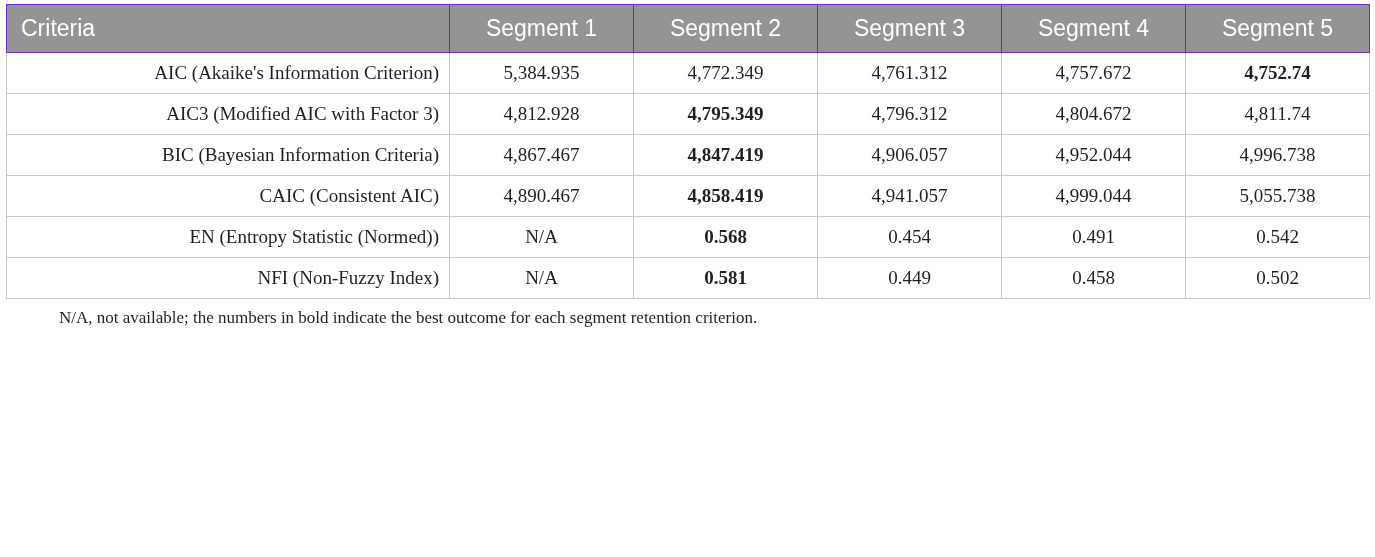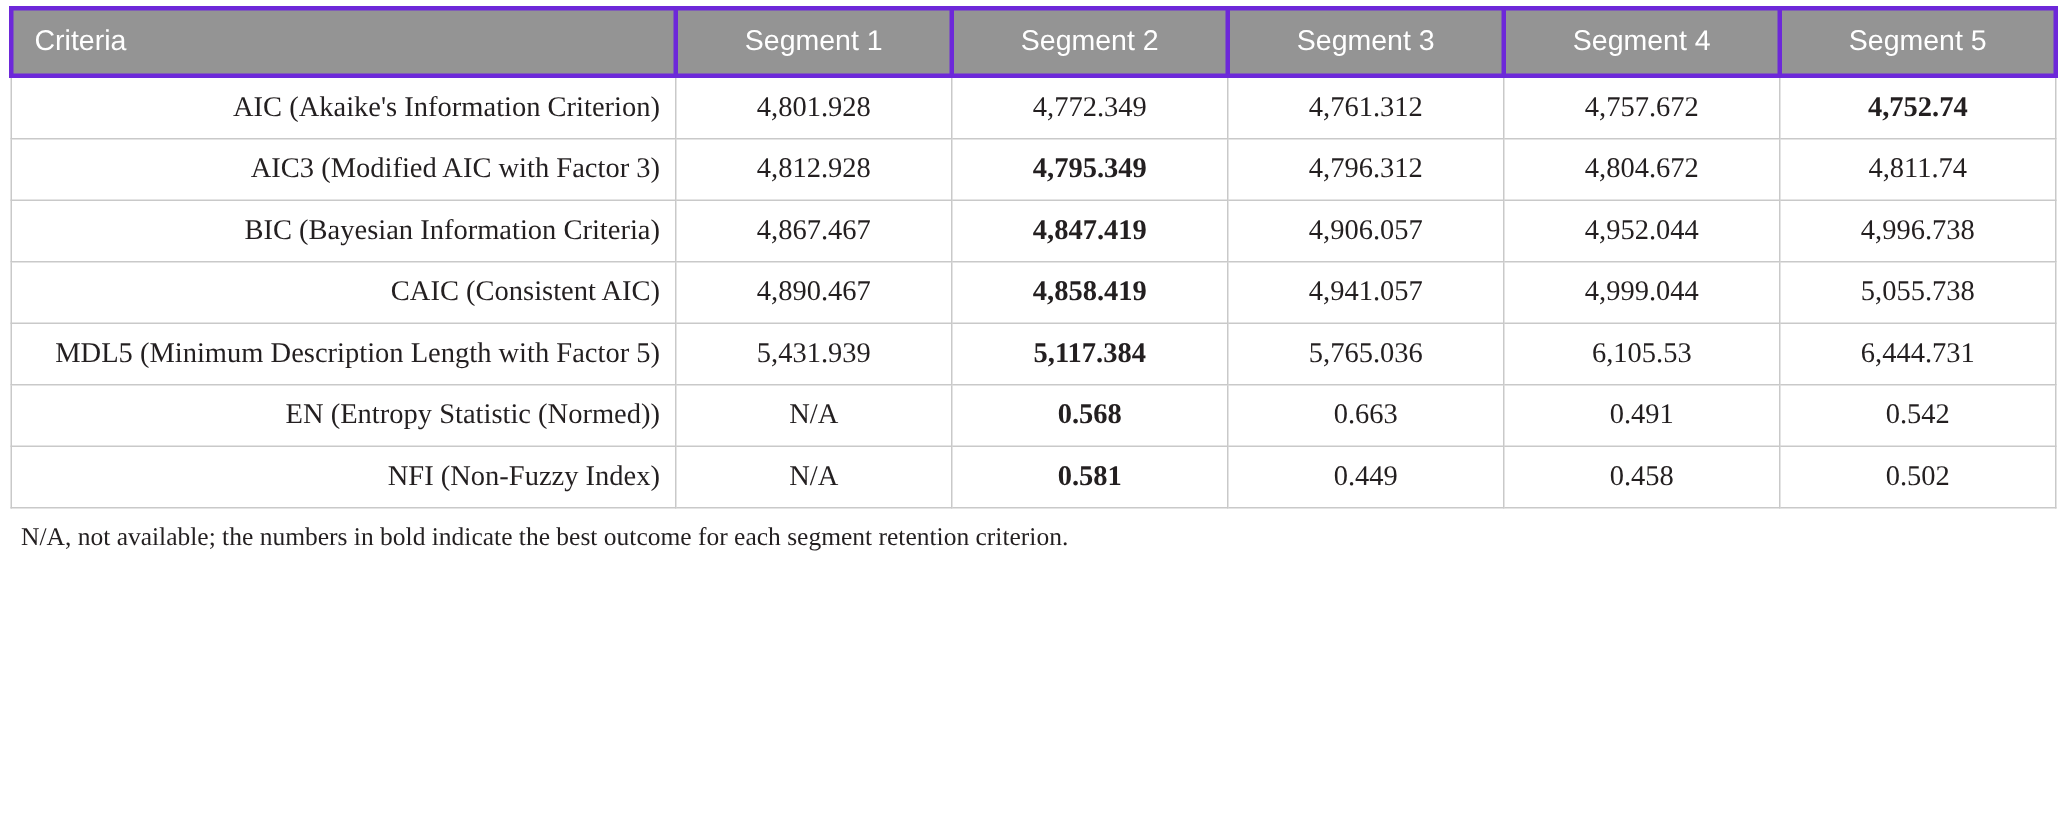"Criteria" table.criteria-table thead th { border: 3px solid #6d28d9 -> 1px solid #6d28d9; font-size: 19px -> 23px }
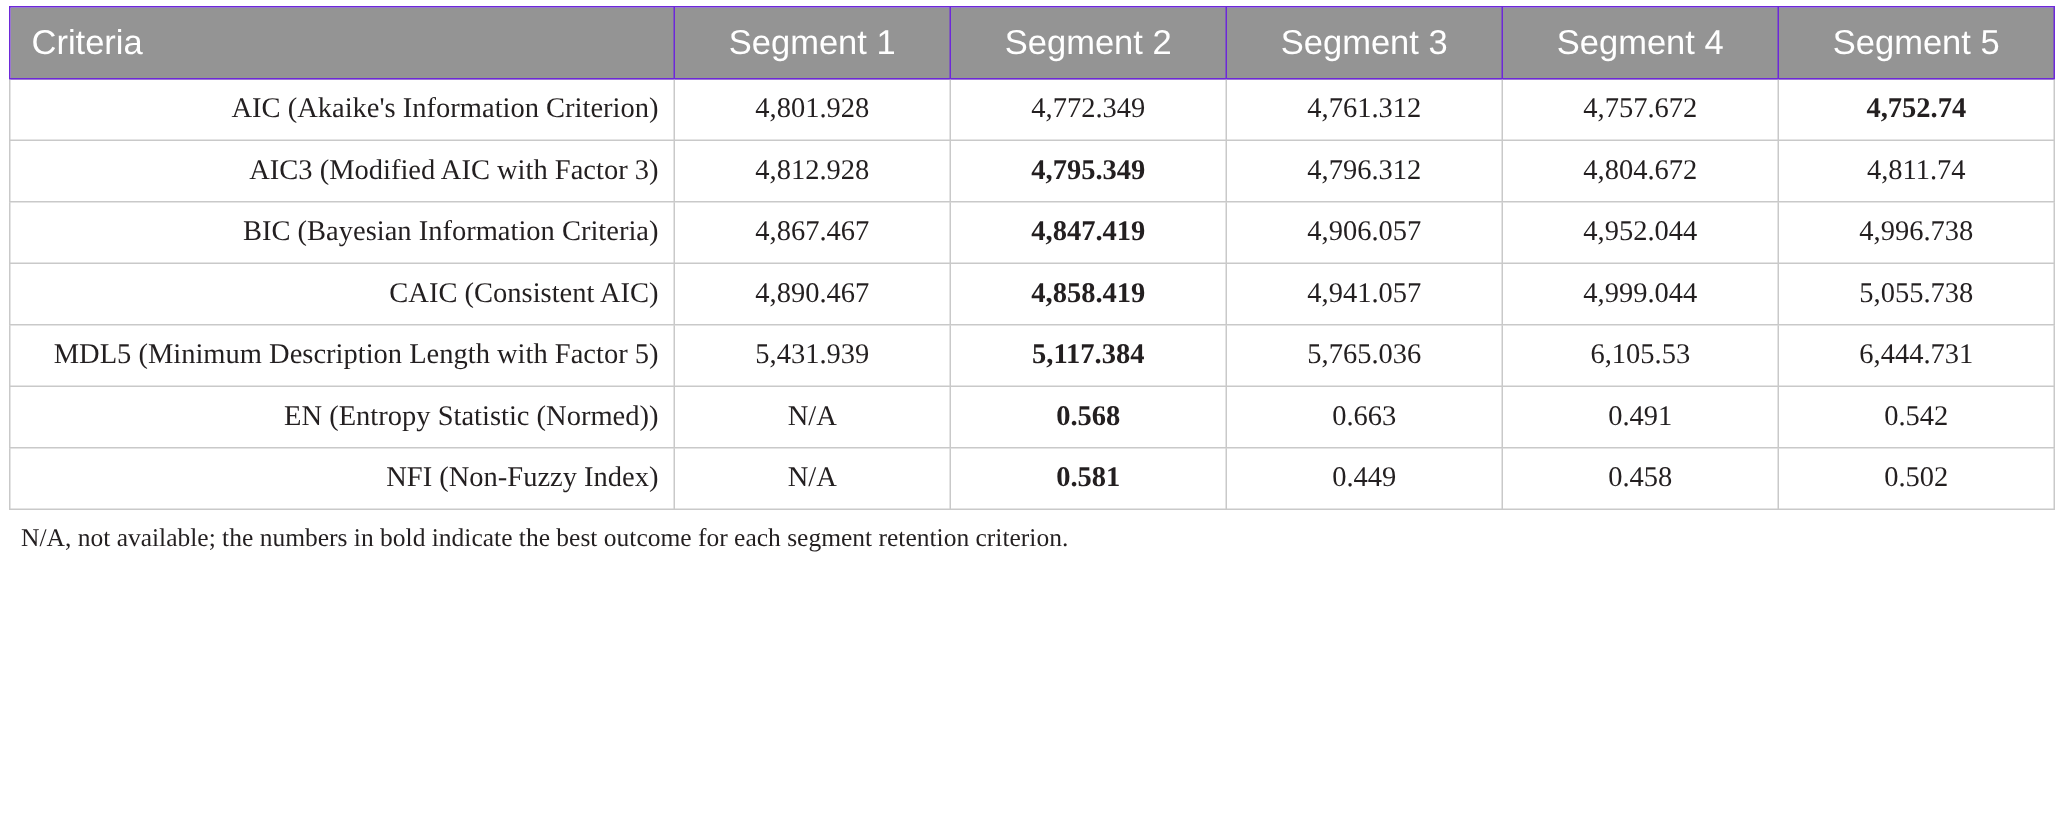"4,801.928" td { text: 4,801.928 -> 5,384.935 }
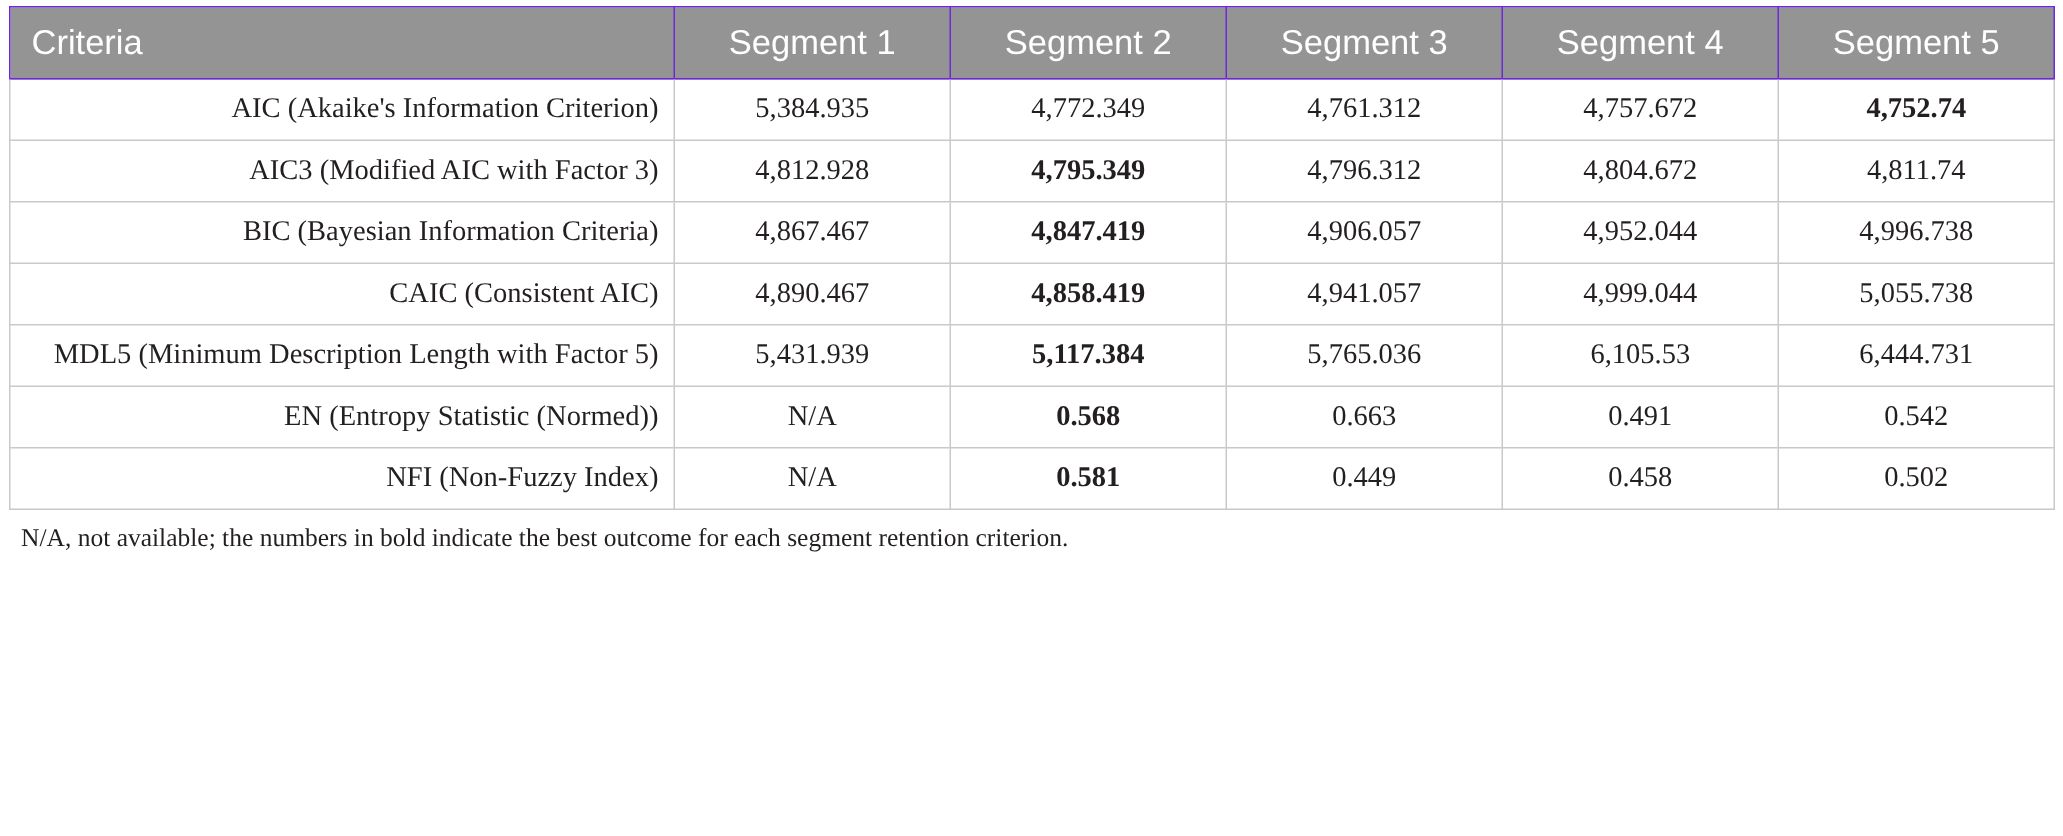"MDL5 (Minimum Description Length with" tr { html: <tr> <td>MDL5 (Minimum Description Length with Factor 5)</td> <td>5,431.939</td> <td>5,117.384</td> <td>5,765.036</td> <td>6,105.53</td> <td>6,444.731</td> </tr> -> none }
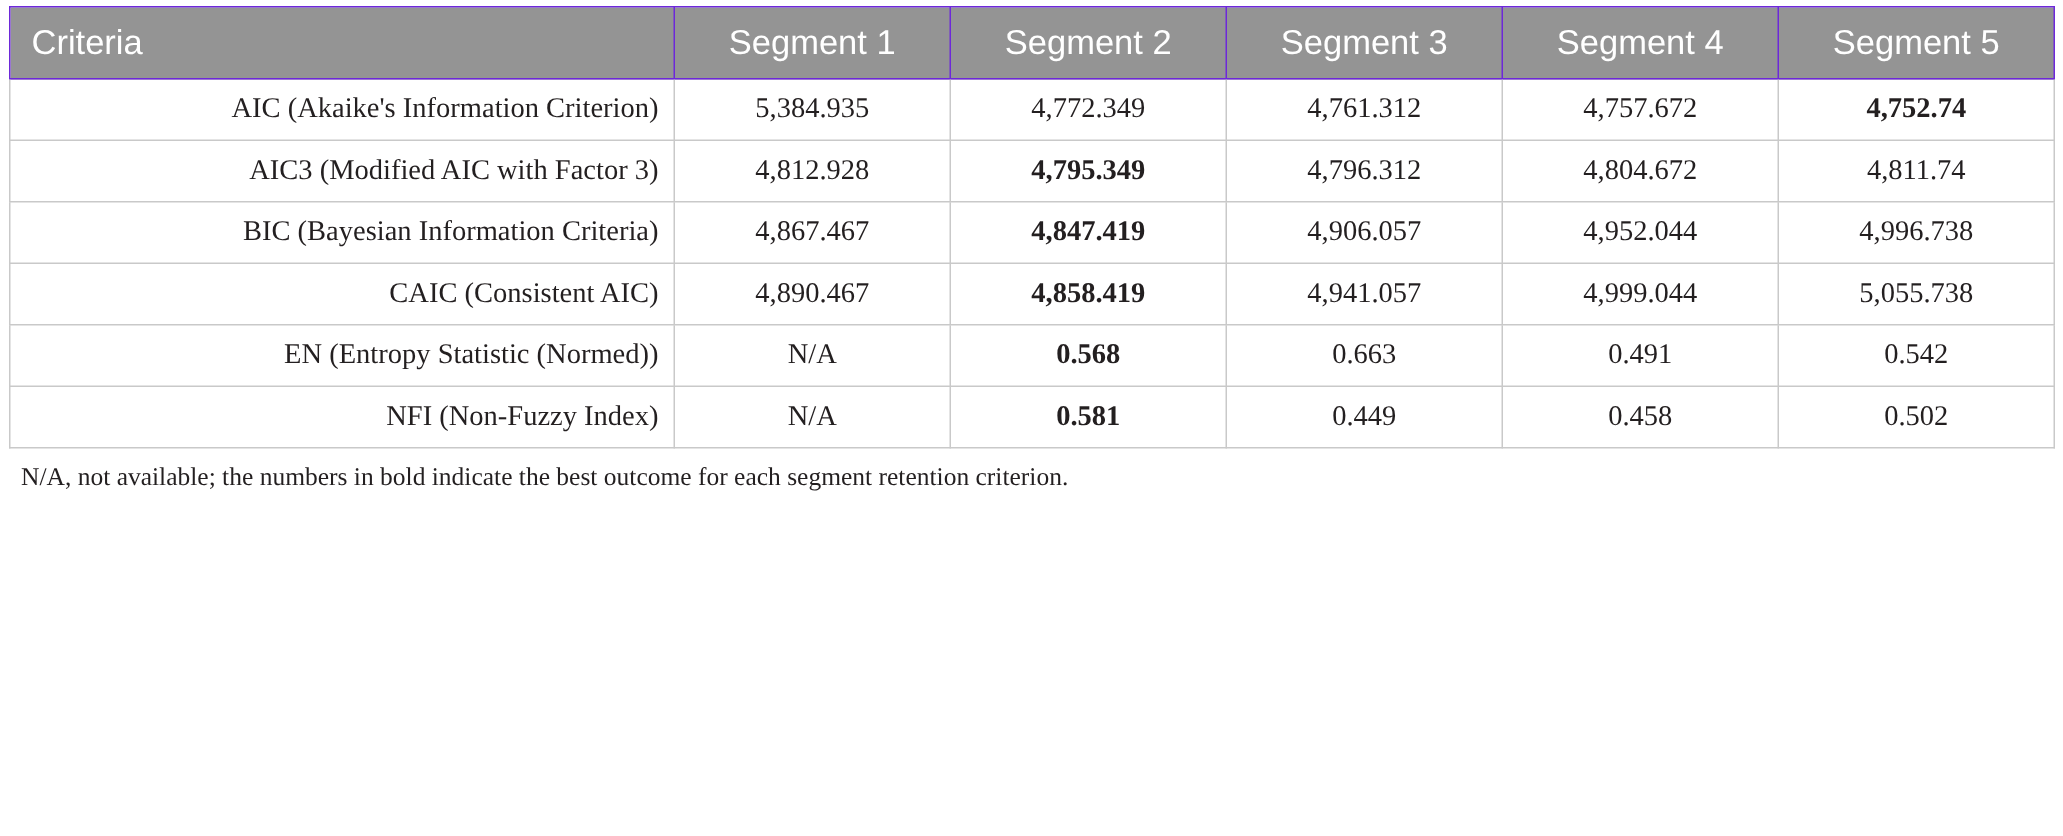"0.663" td { text: 0.663 -> 0.454 }
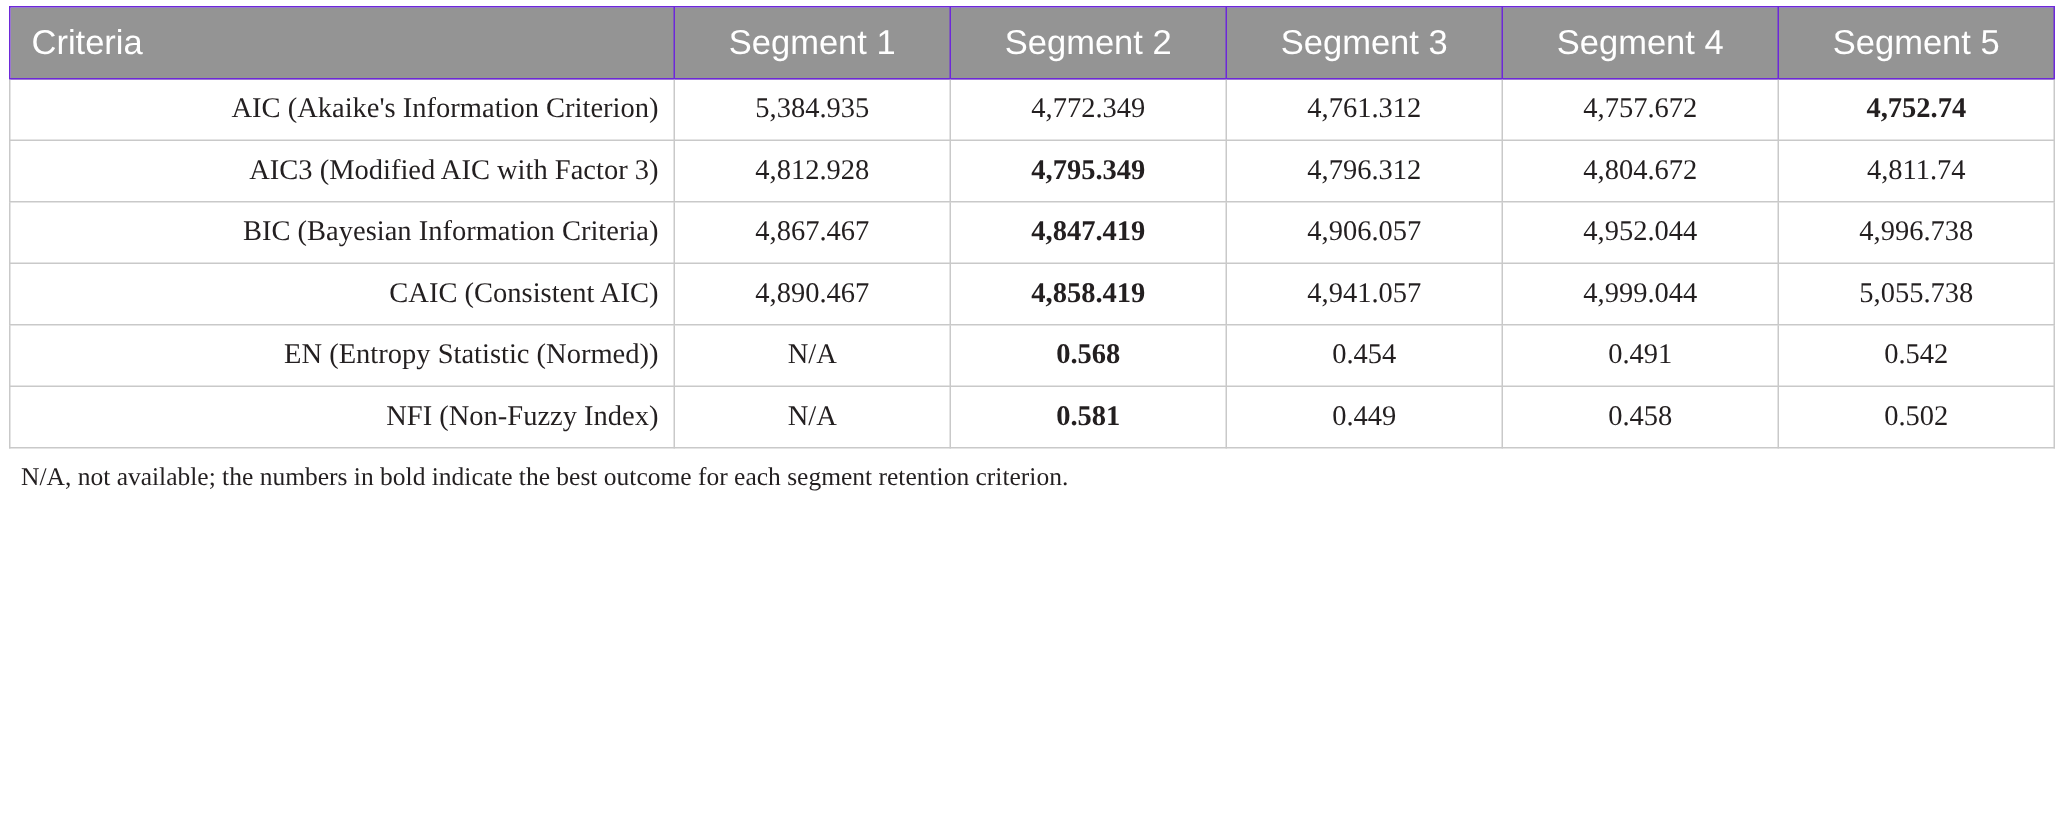"N/A, not available; the numbers" .footnote { margin-left: none -> 45px }
